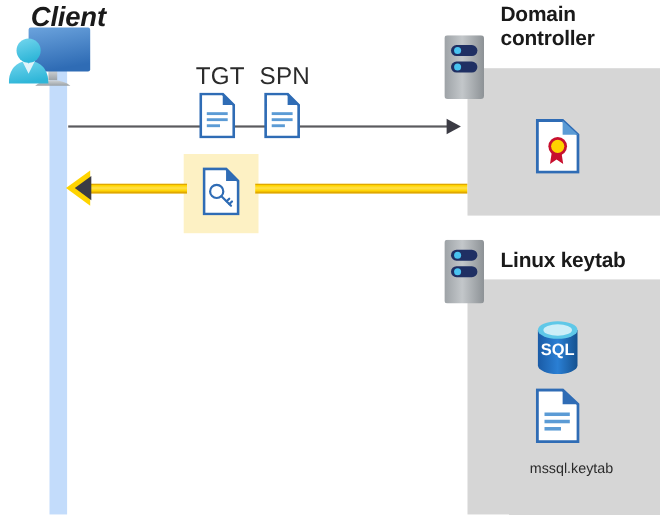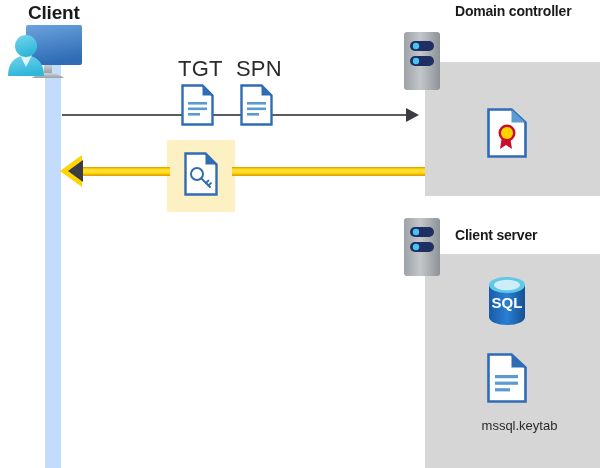"Client" .client-label { font-size: 19px -> 25px; font-style: none -> italic }
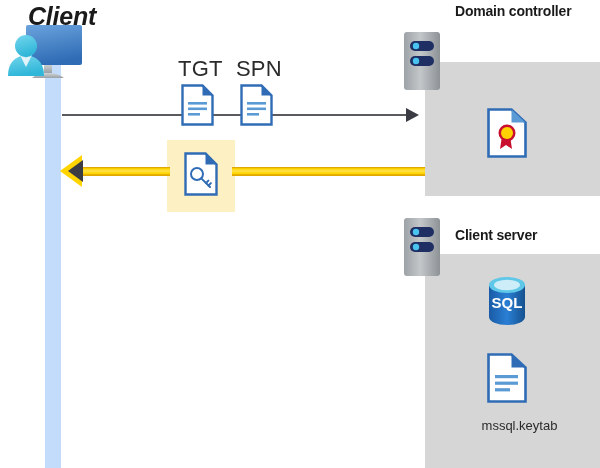"Domain controller" .node-title { font-size: 14px -> 19px }
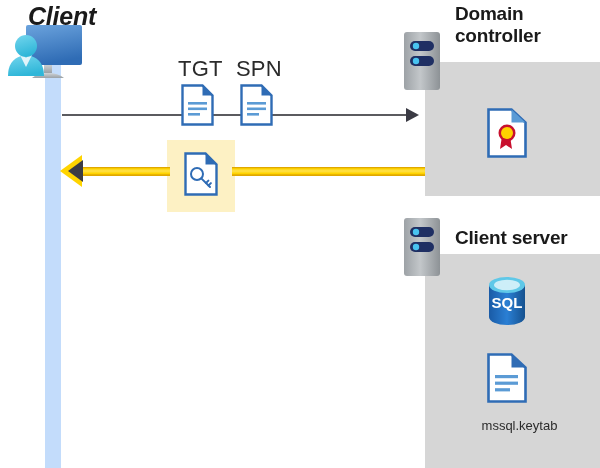"Client server" div.node-title { text: Client server -> Linux keytab }
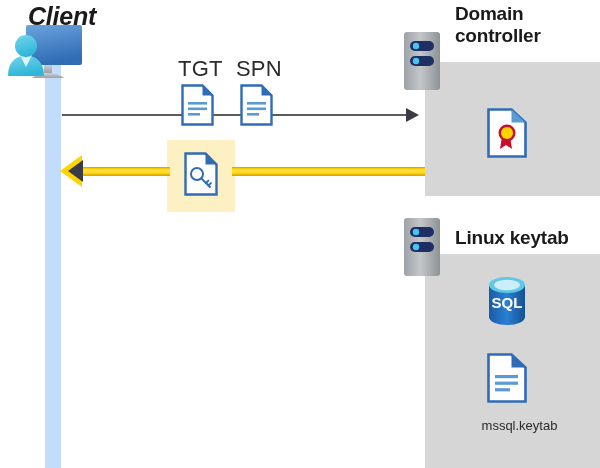"SQL" .sql-icon { top: 275px -> 290px }
